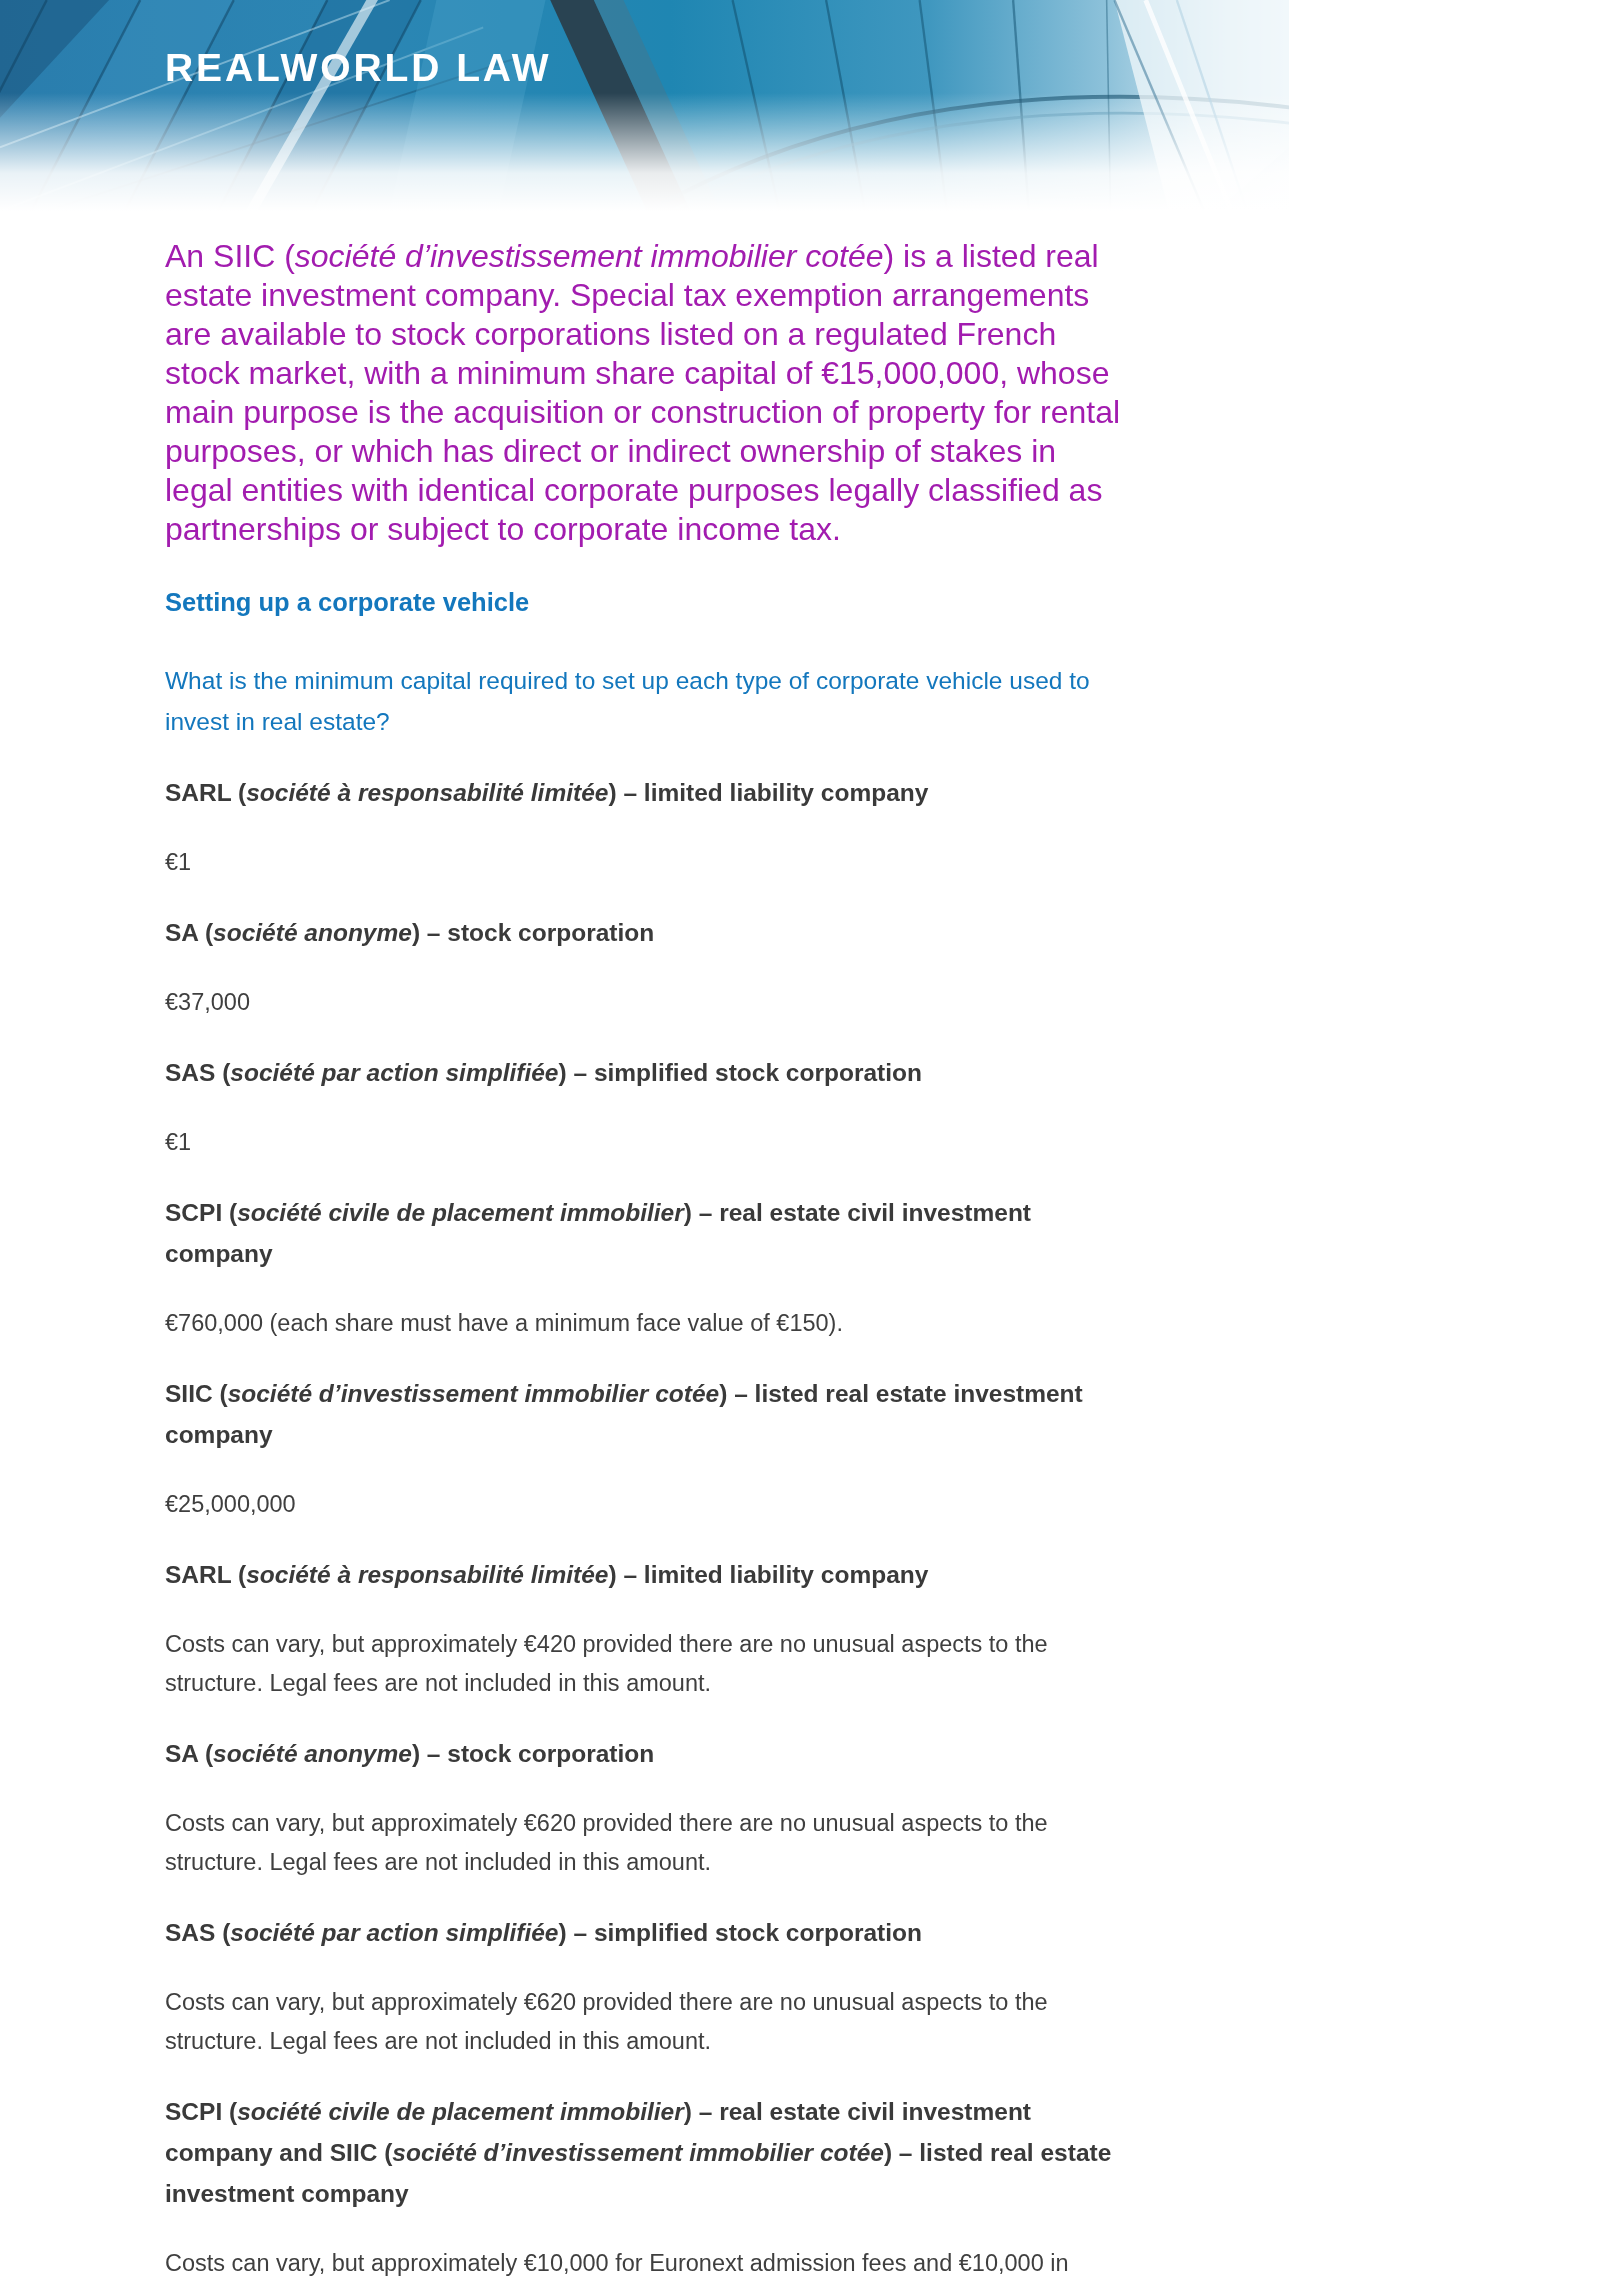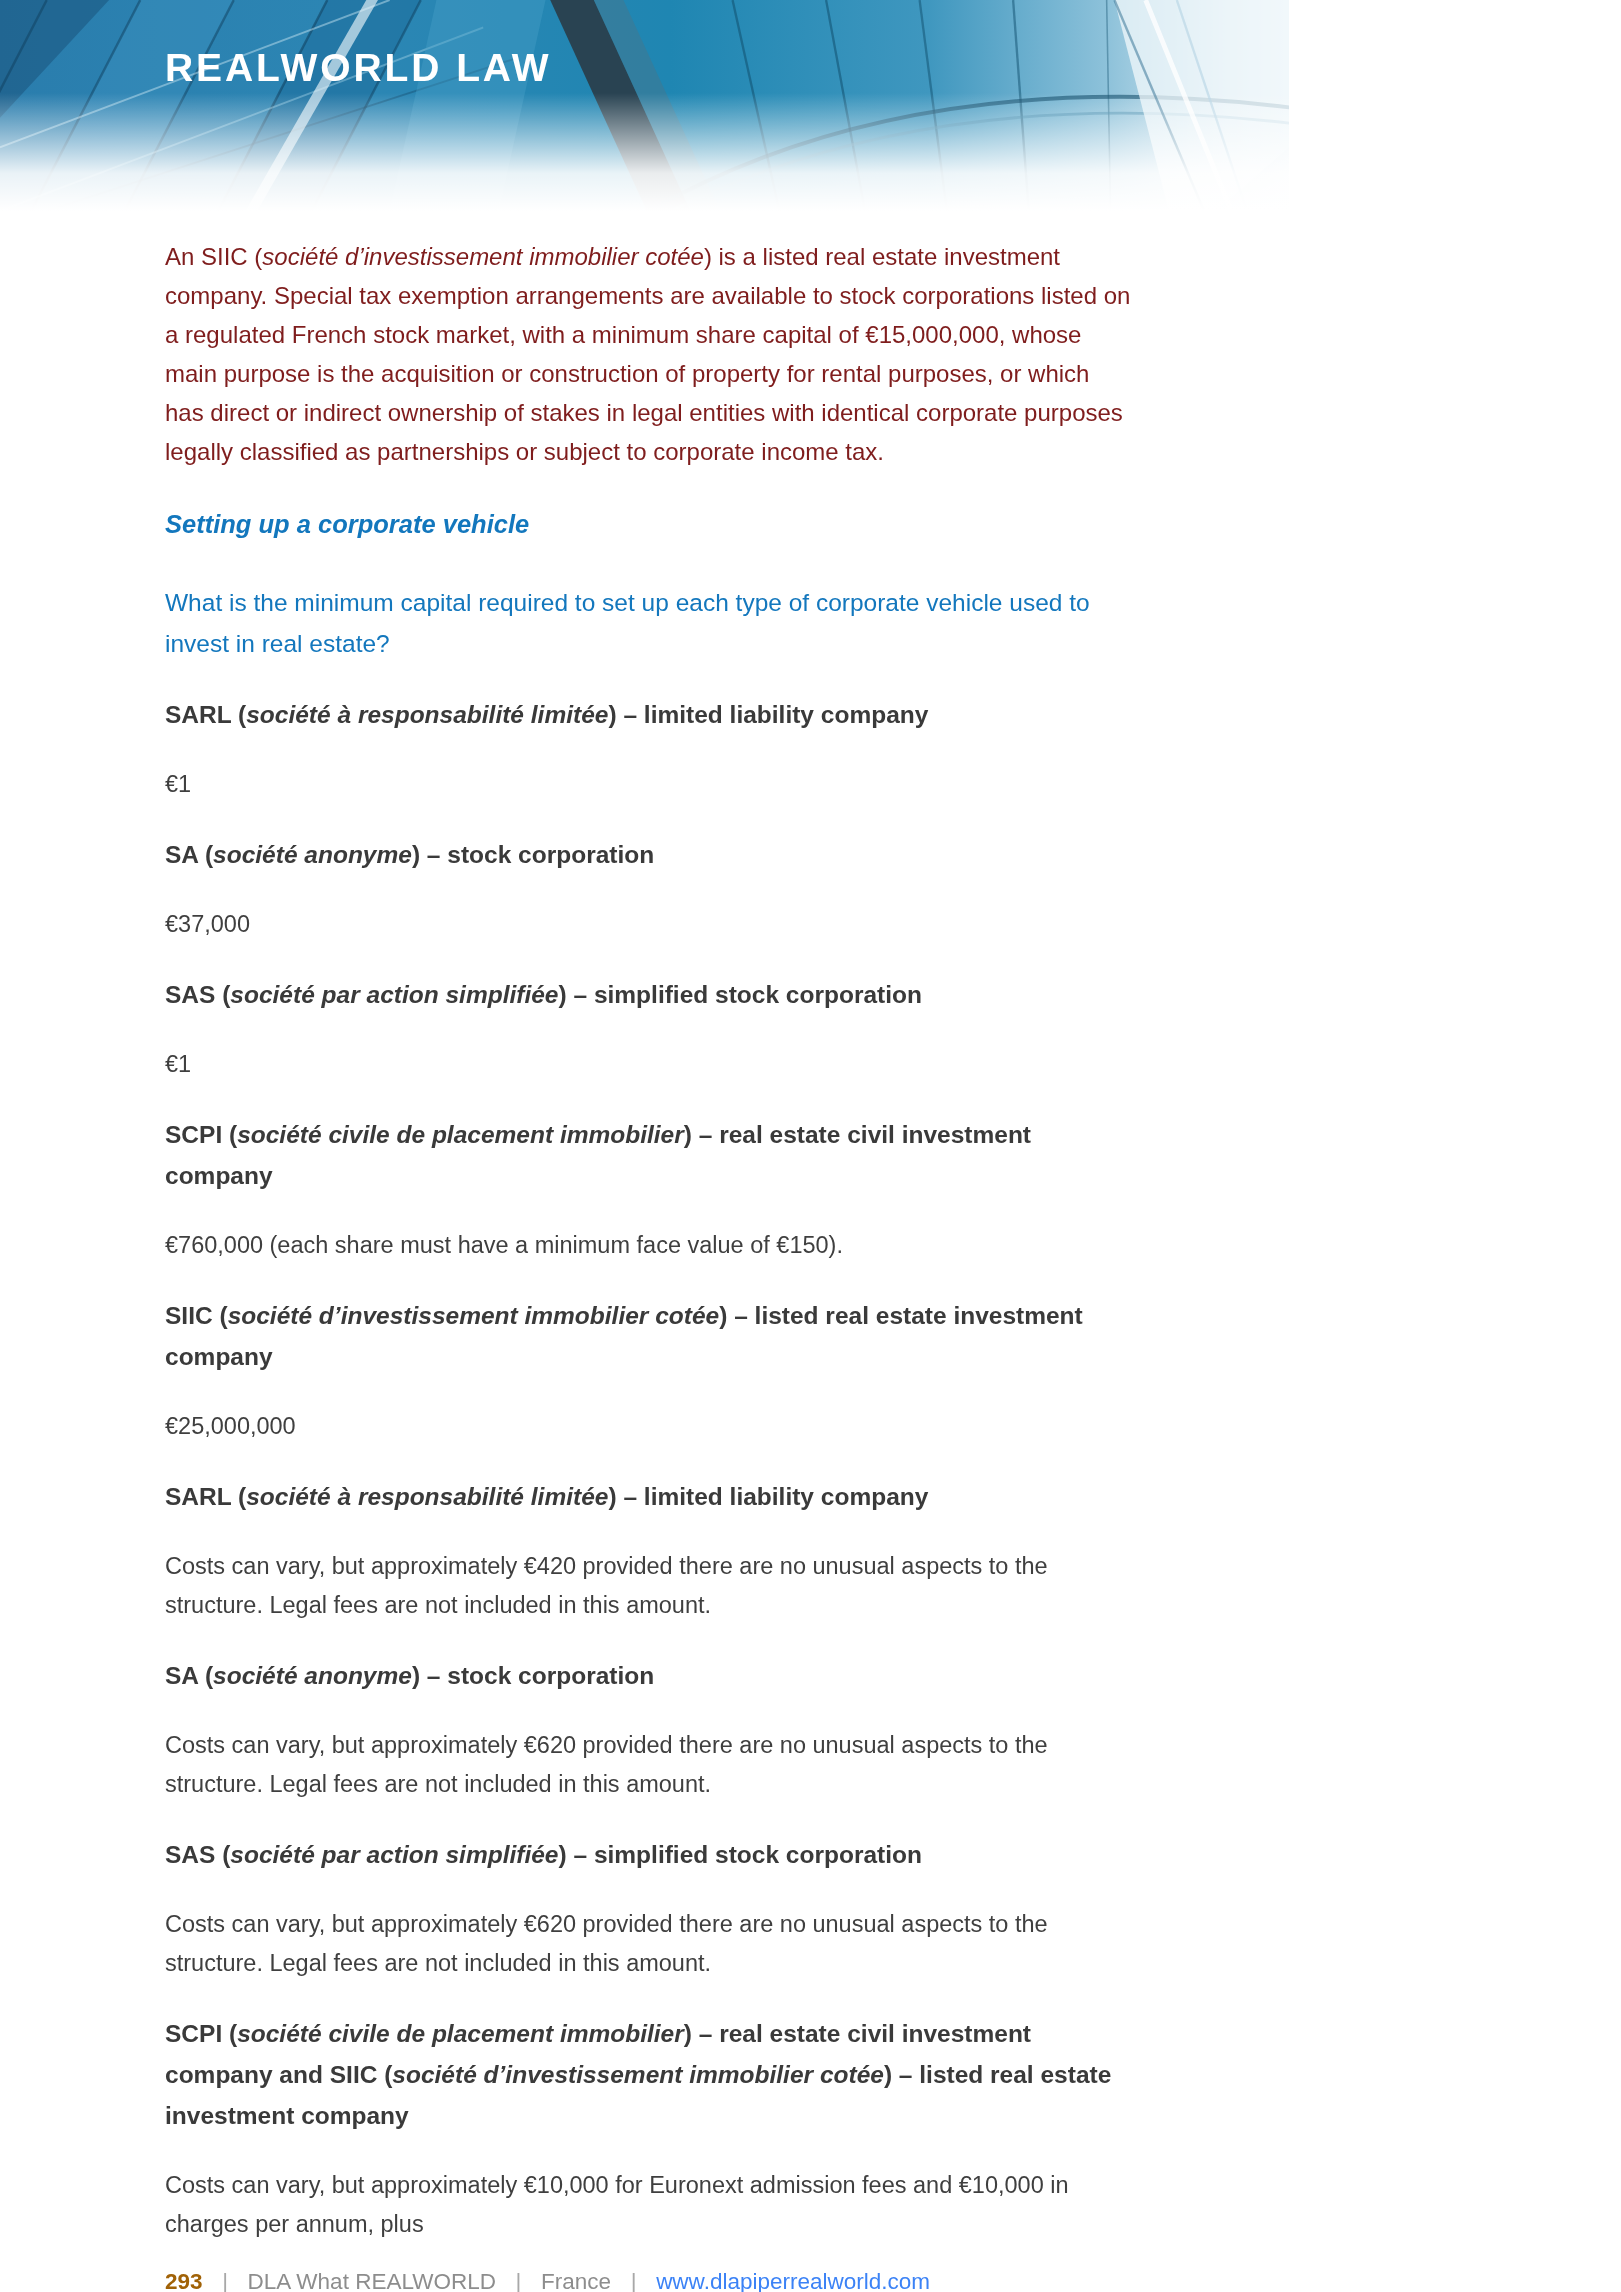"An SIIC (société d’investissement" .intro { color: #7f1d1d -> #a21caf; font-size: 24px -> 32px }
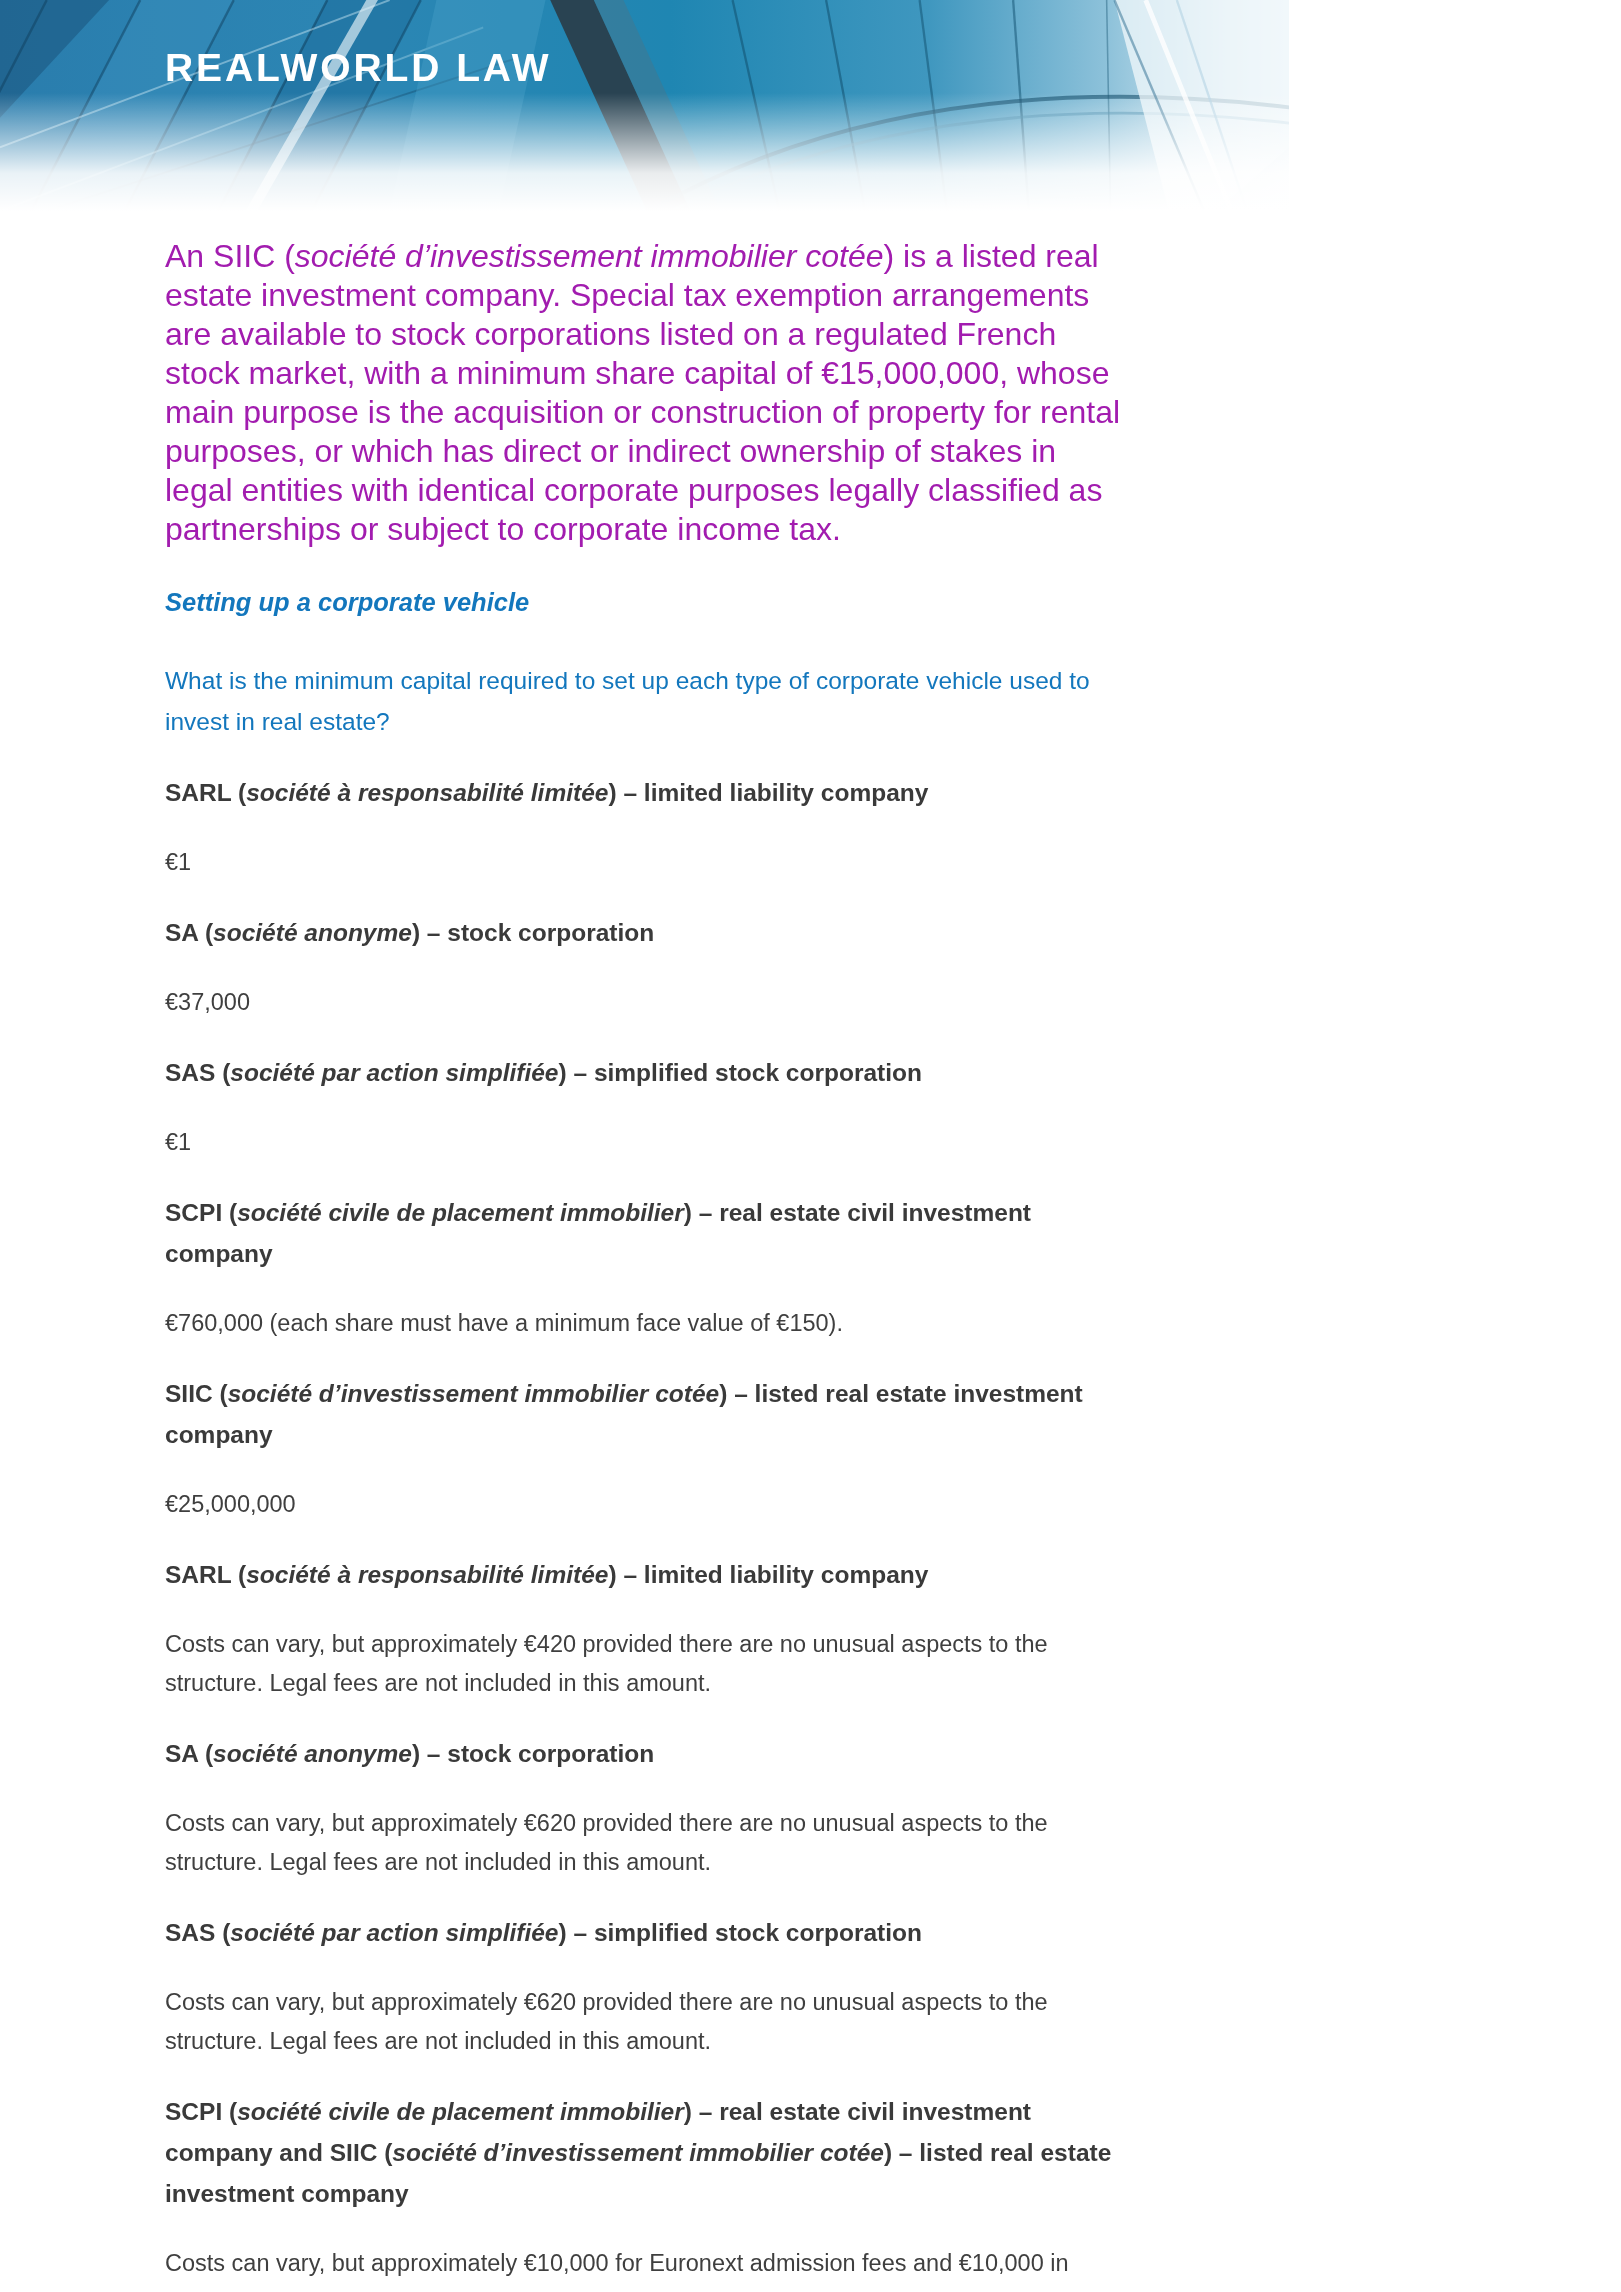"Setting up a corporate vehicle" .section-heading { font-style: italic -> none }
